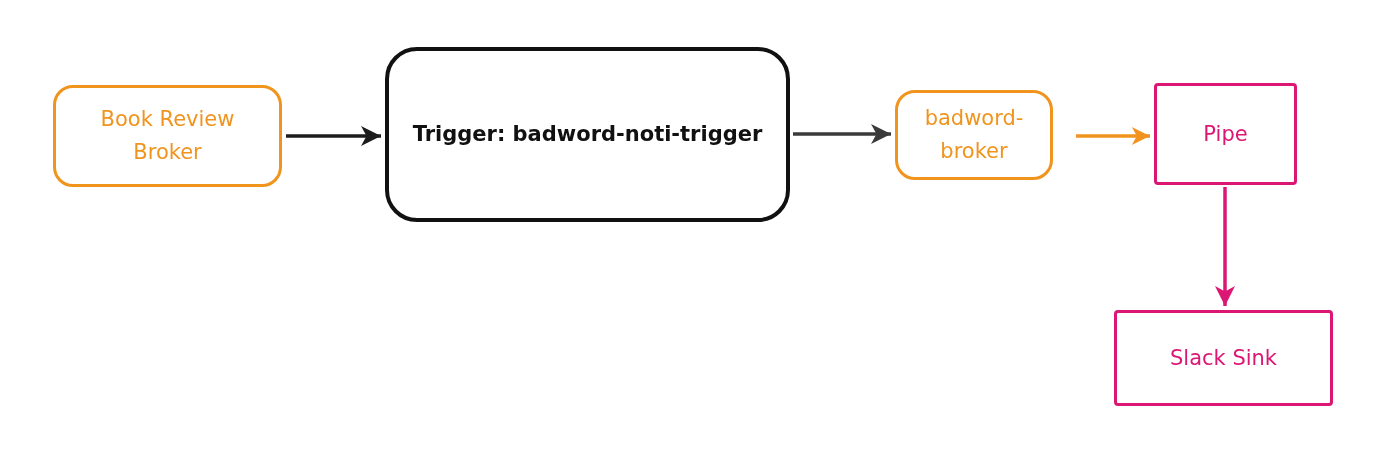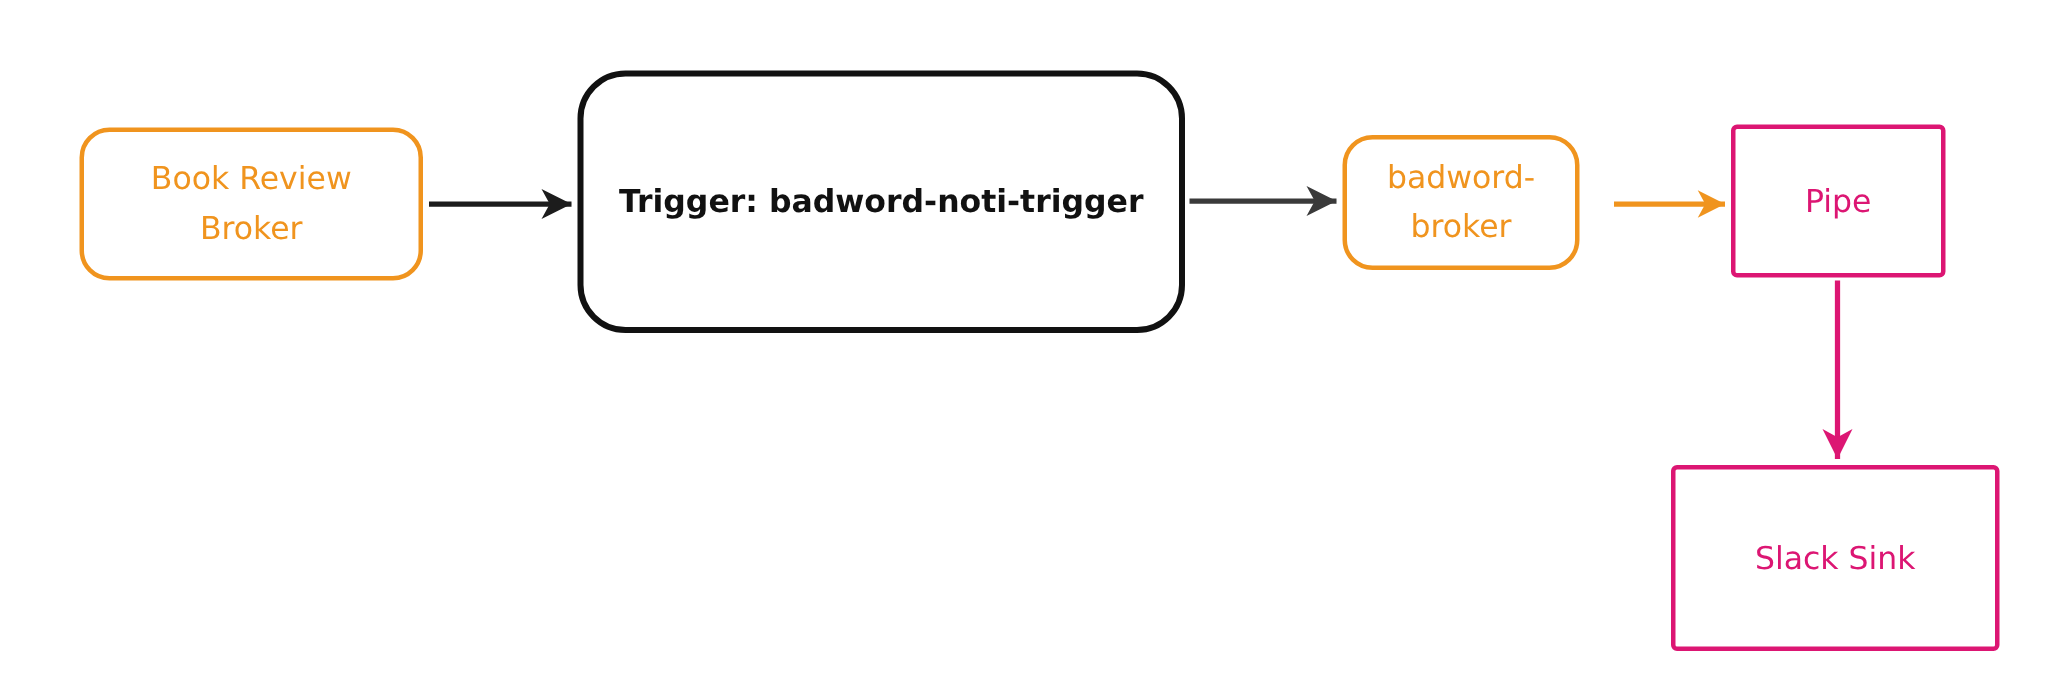"Slack Sink" #node-slack { height: 124px -> 96px }
